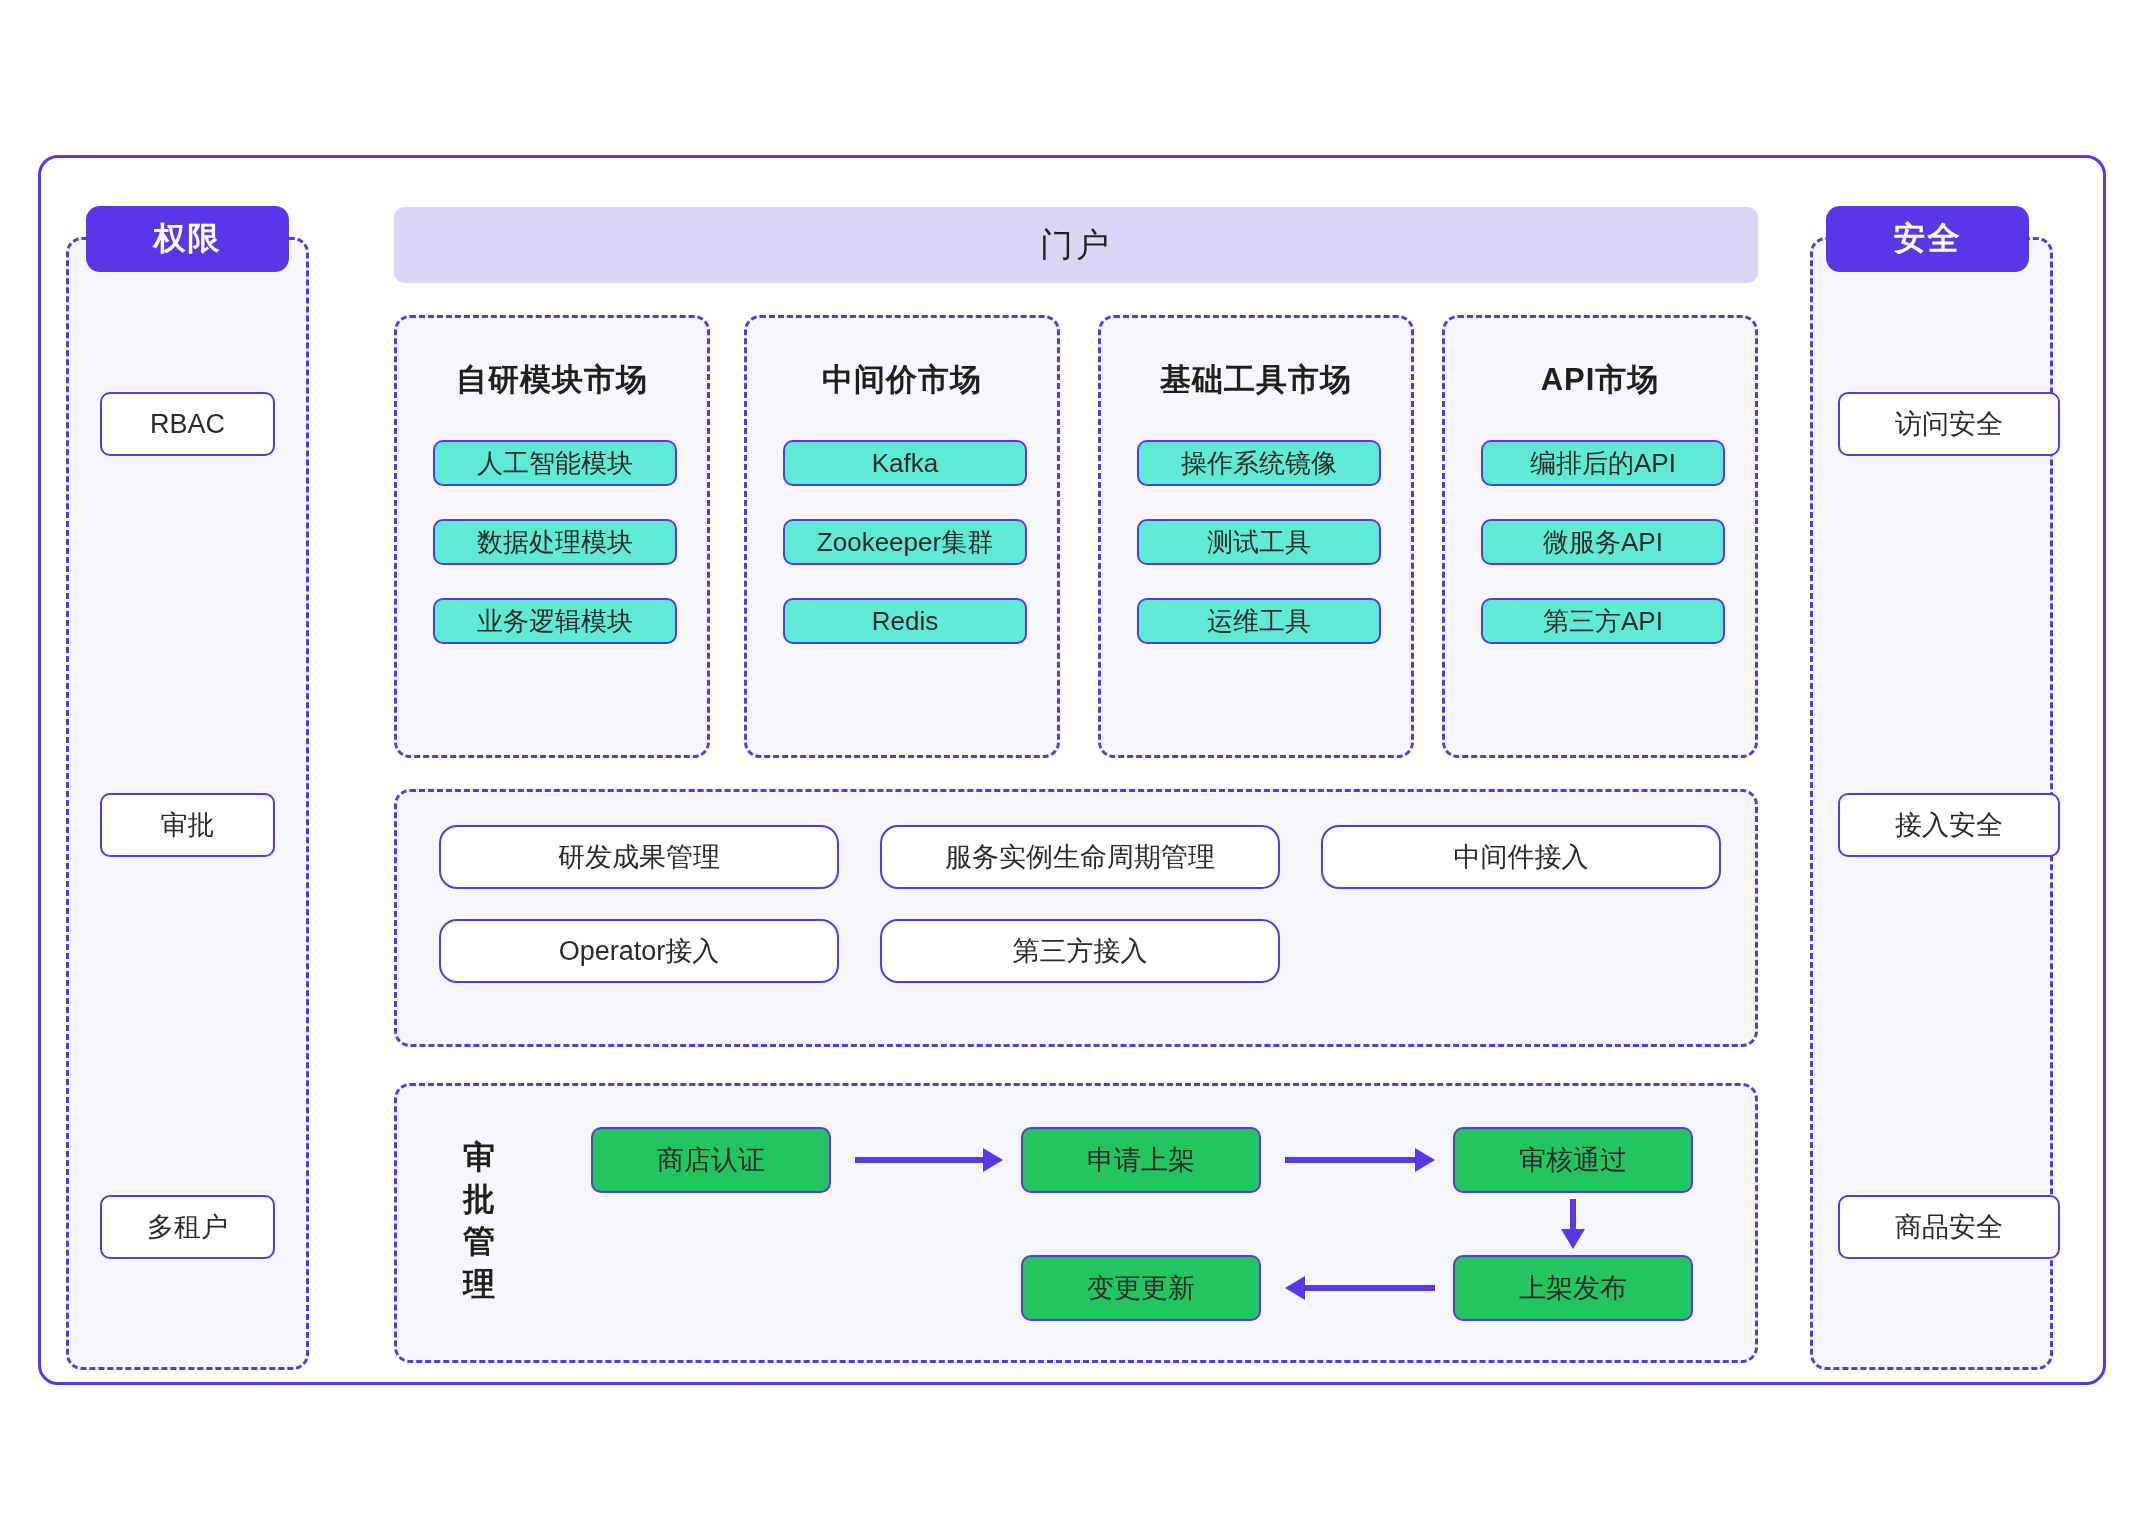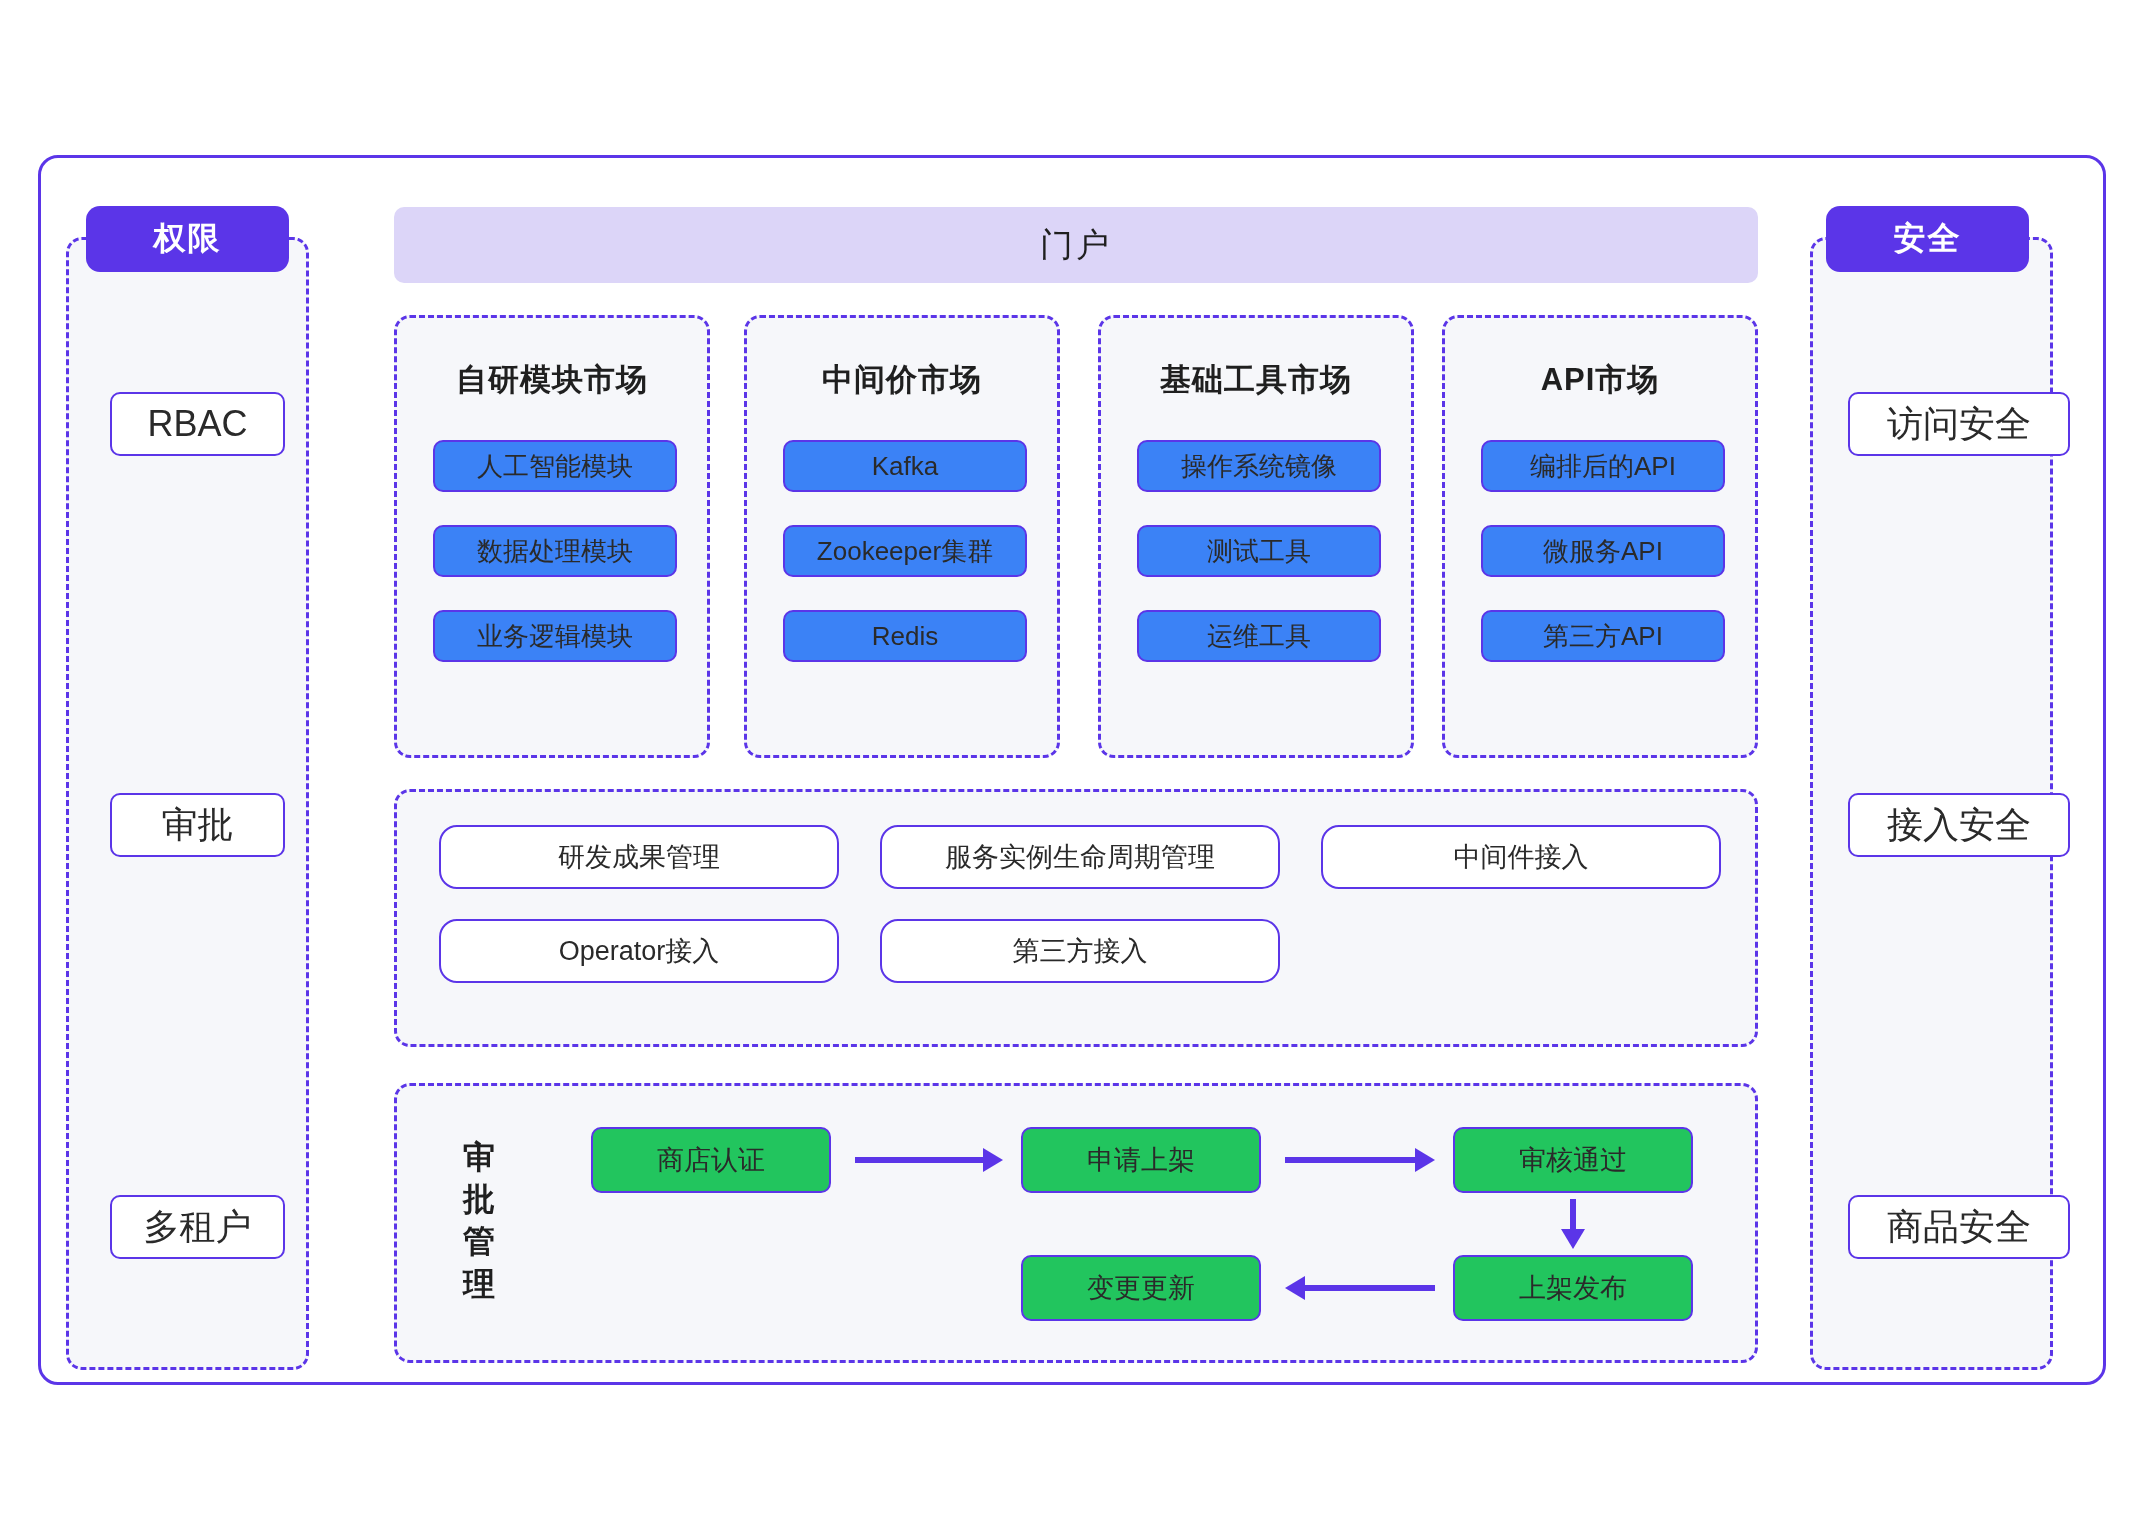"RBAC" .side-item { font-size: 36px -> 27px; margin-left: 10px -> none }
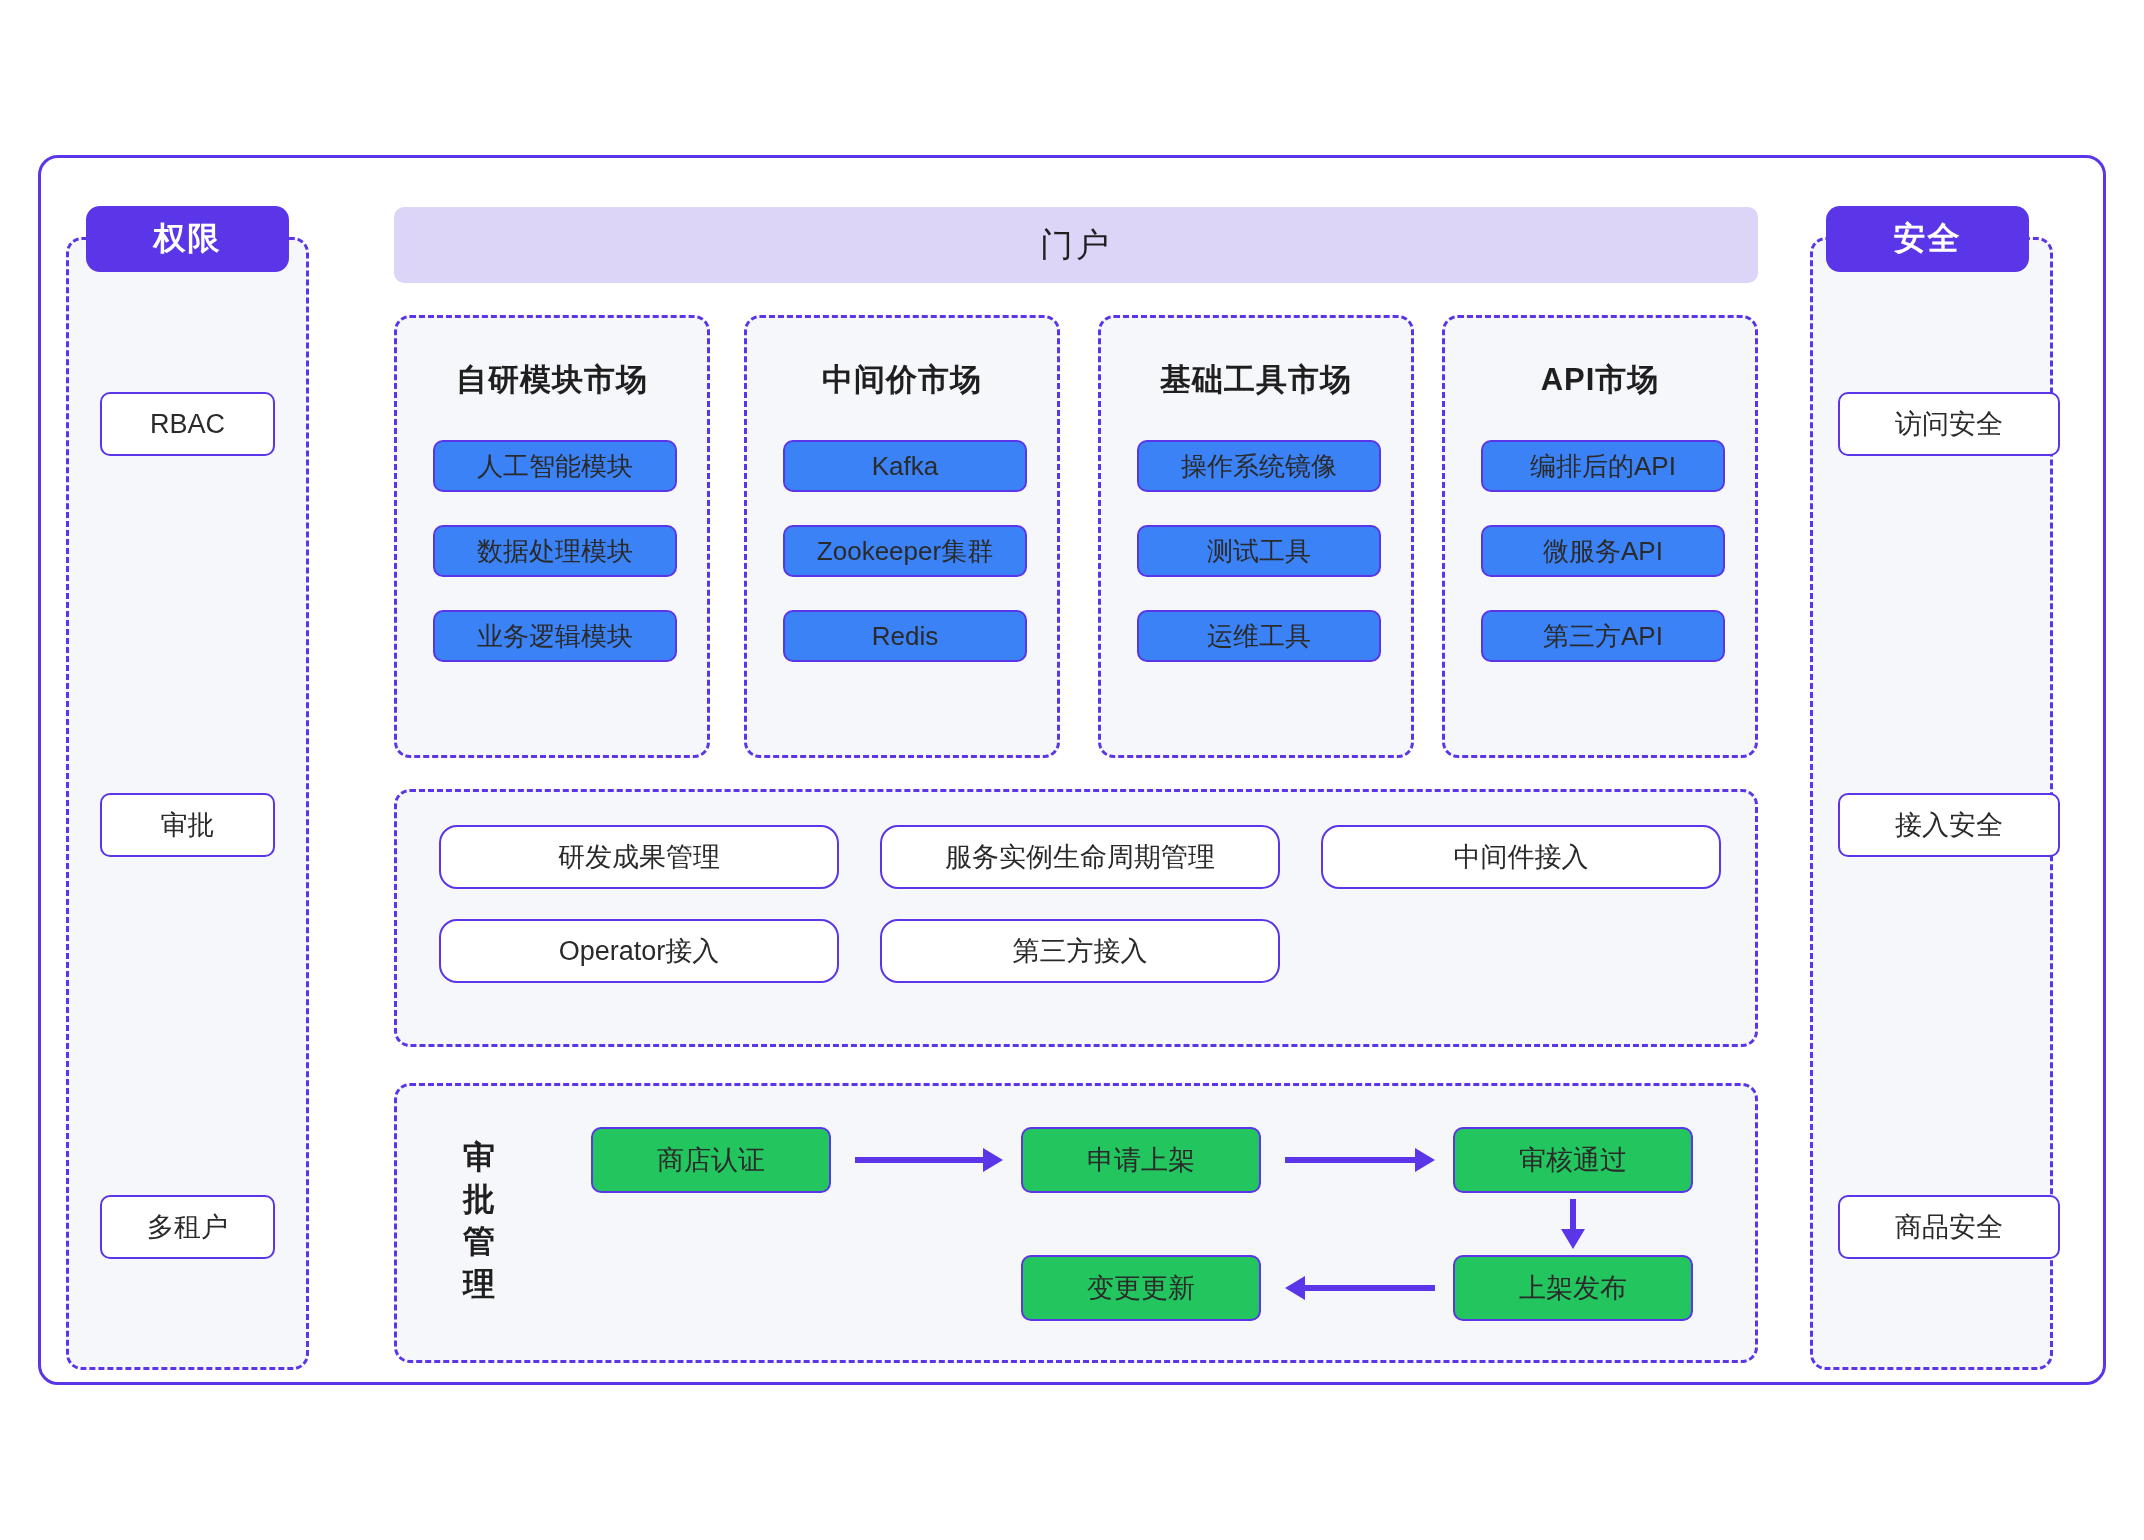"人工智能模块" .lav-chip { background: #3b82f6 -> #5eead4; height: 52px -> 46px }
